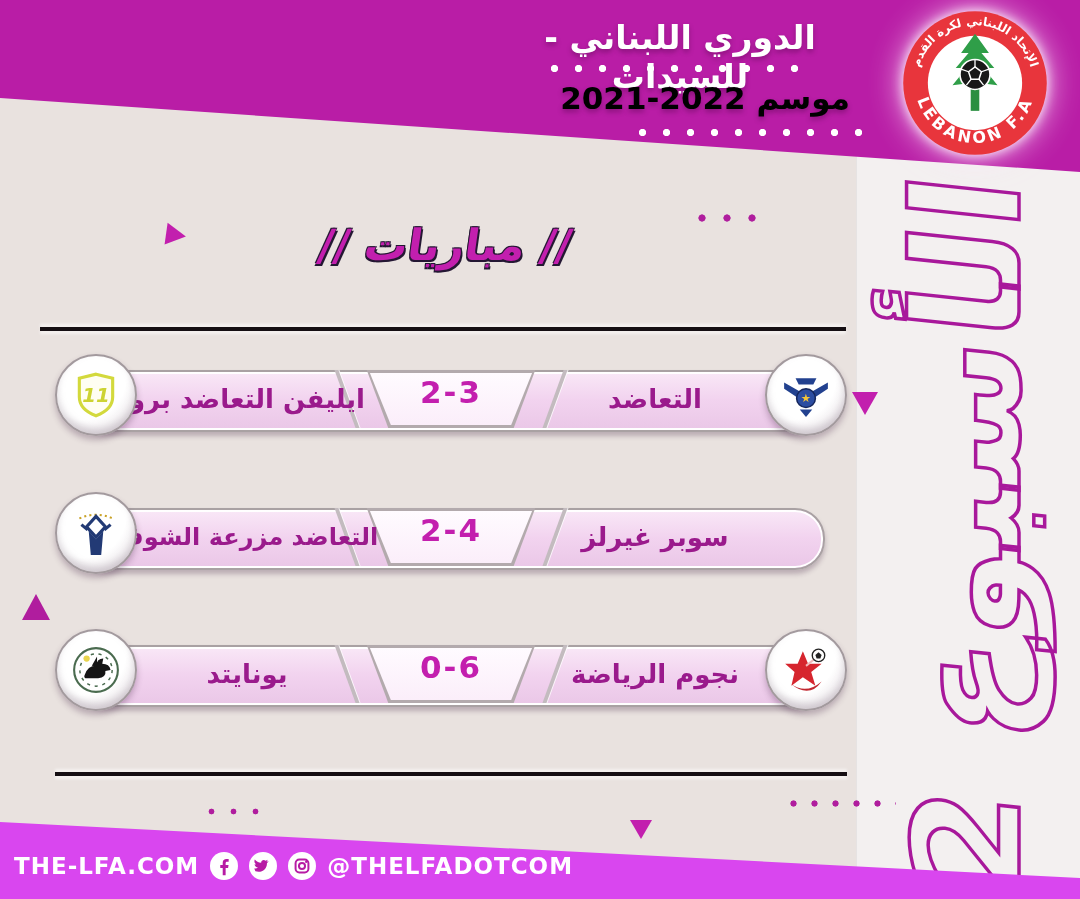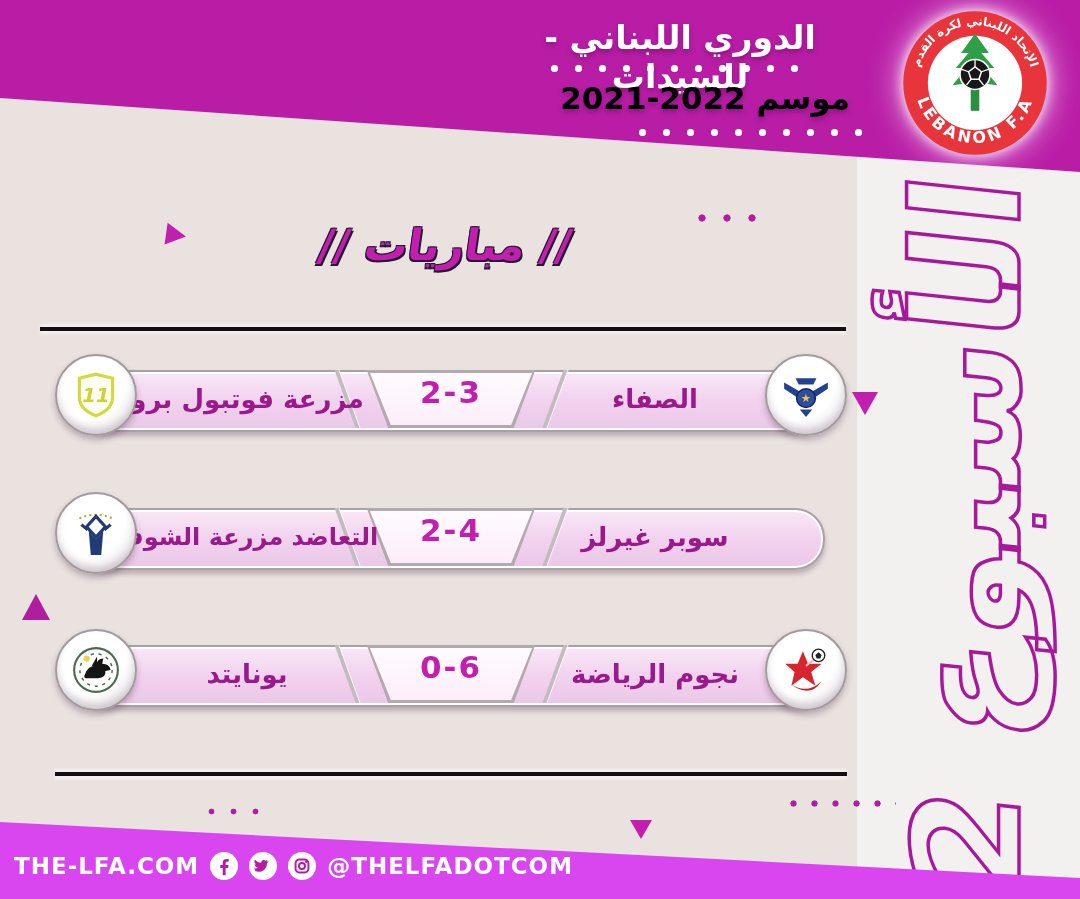"مزرعة فوتبول برو" div.name { text: مزرعة فوتبول -> ايليفن التعاضد }
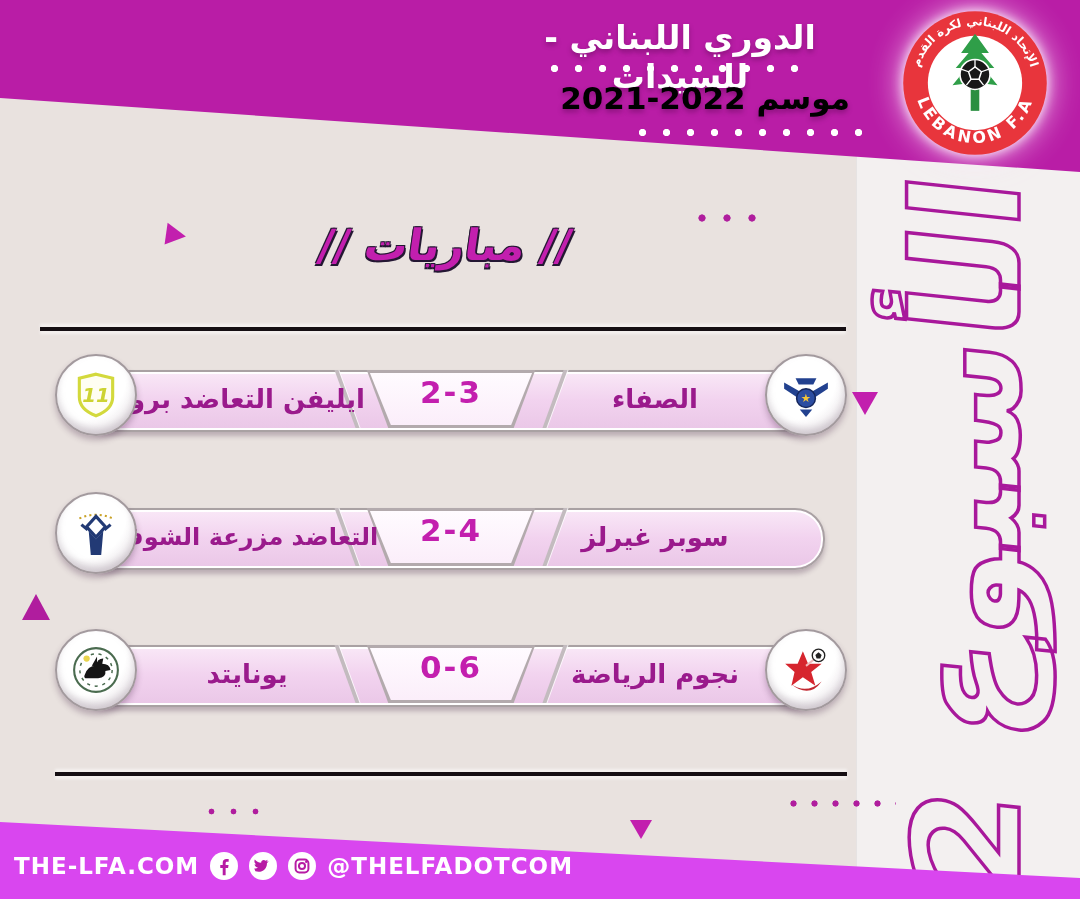"الصفاء" div.name { text: الصفاء -> التعاضد }
